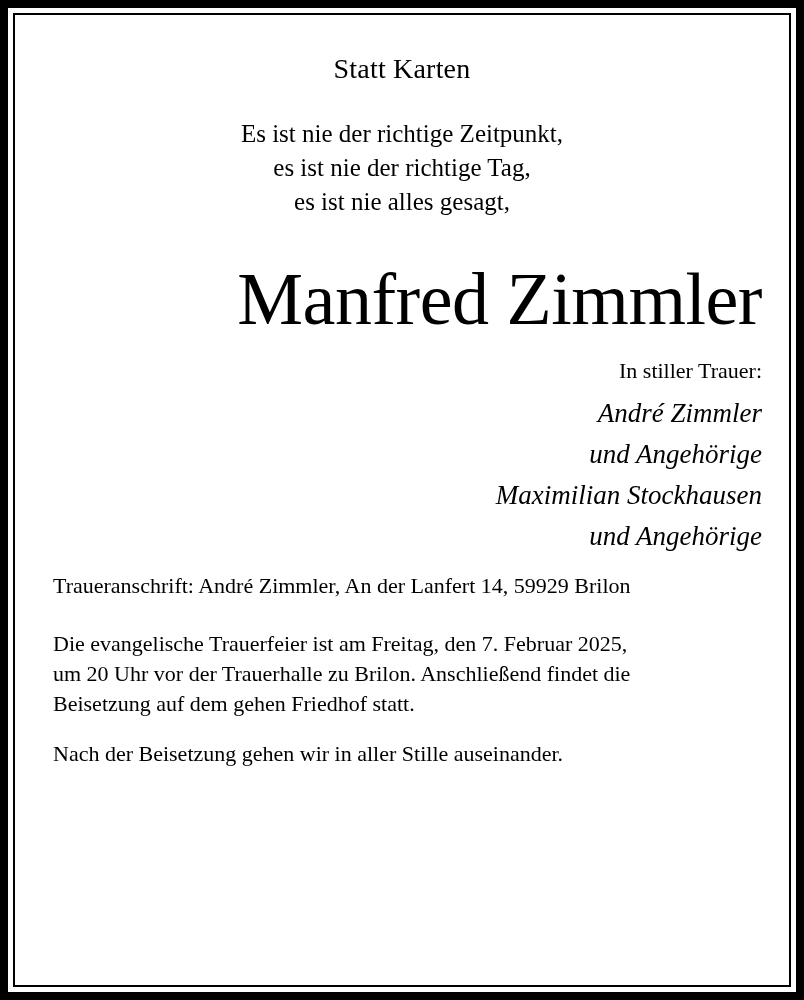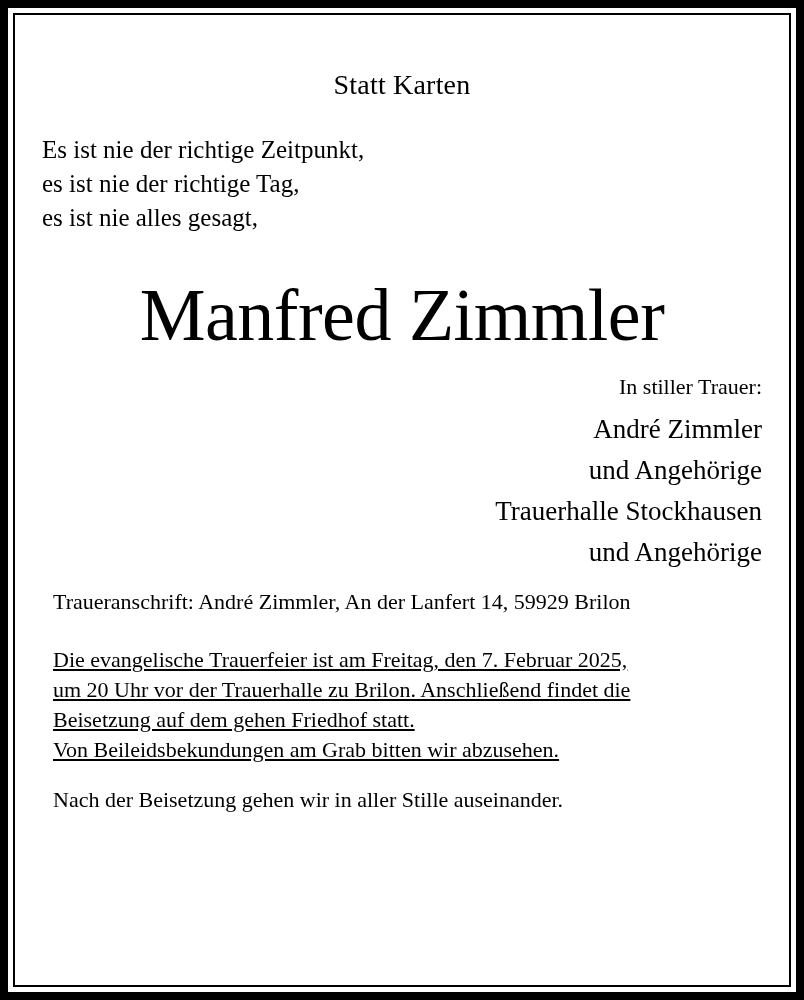"Statt Karten" .heading { margin-top: 56px -> 40px }
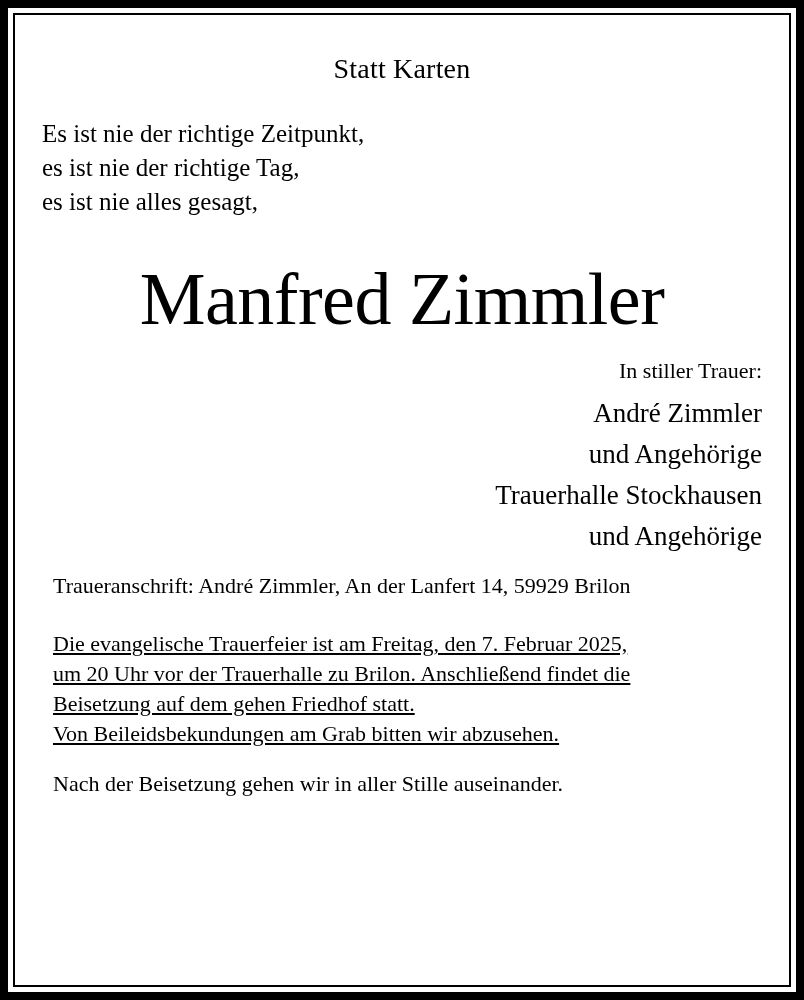"Es ist nie der richtige" .poem { text-align: left -> center }
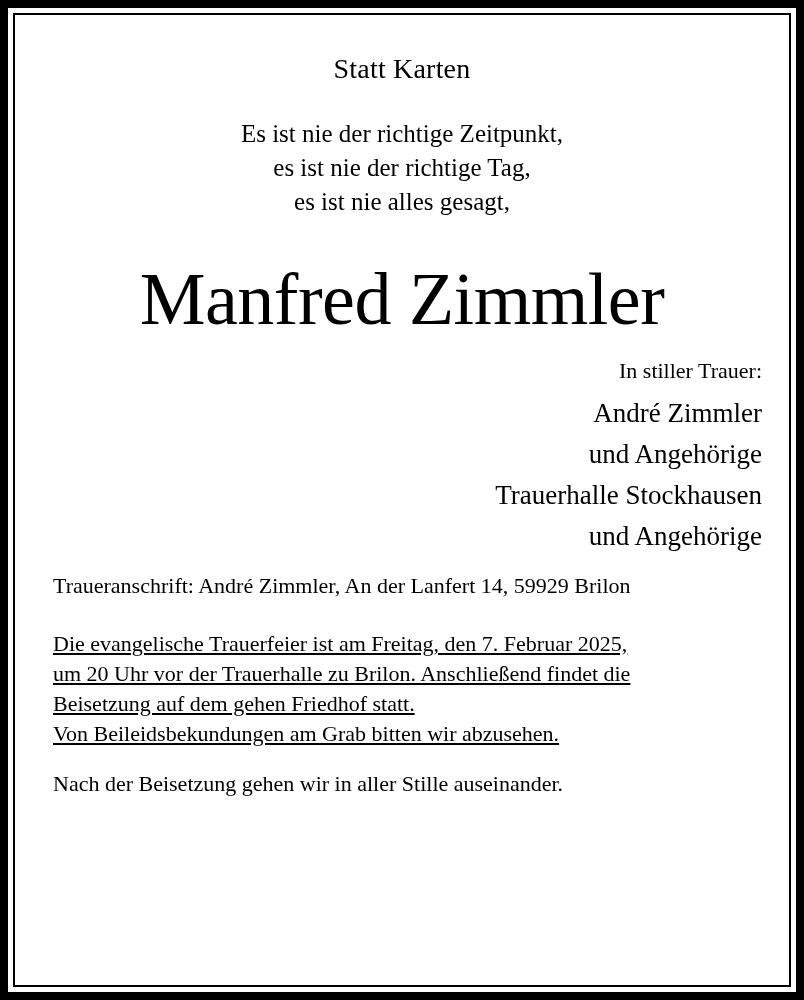"Manfred Zimmler" .deceased-name { text-align: center -> right }
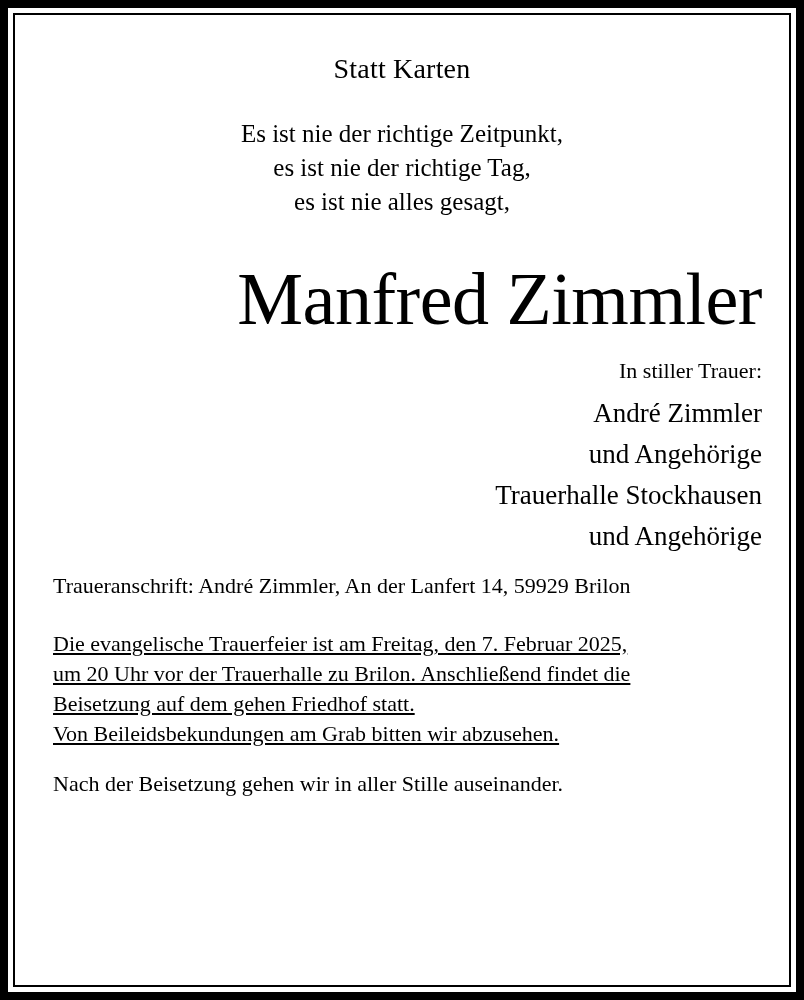"André Zimmler" .mourners-list { font-style: none -> italic }
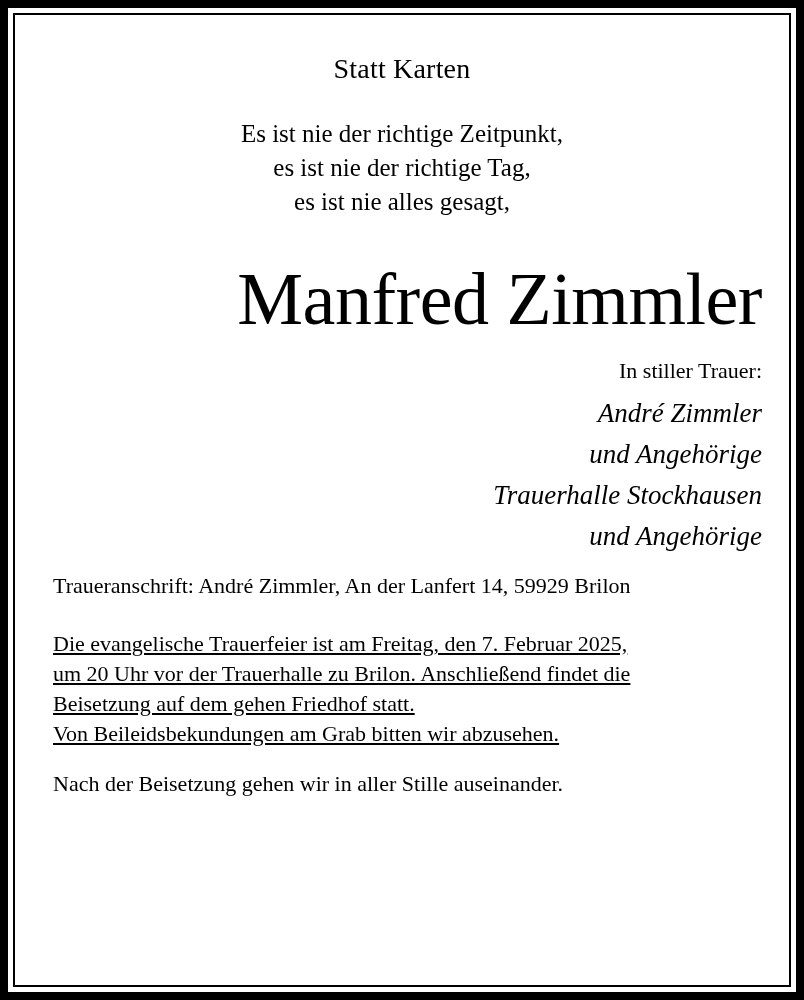"Trauerhalle Stockhausen" div.mourner-line { text: Trauerhalle -> Maximilian }
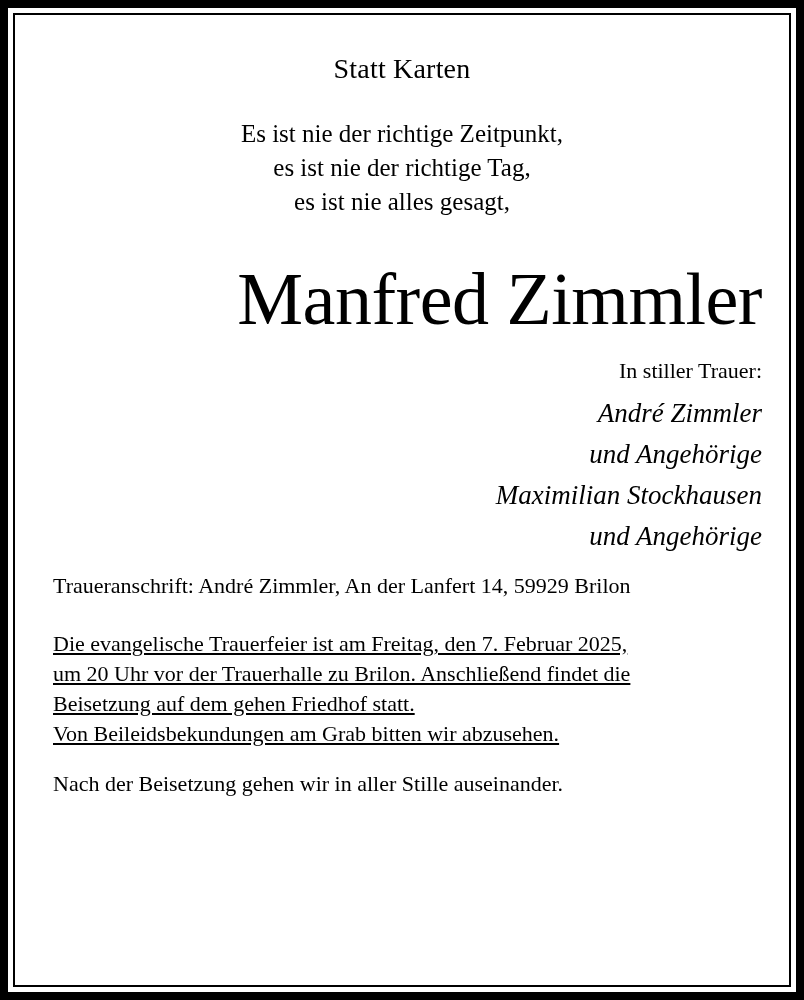"Die evangelische Trauerfeier ist am" .ceremony { text-decoration: underline -> none }
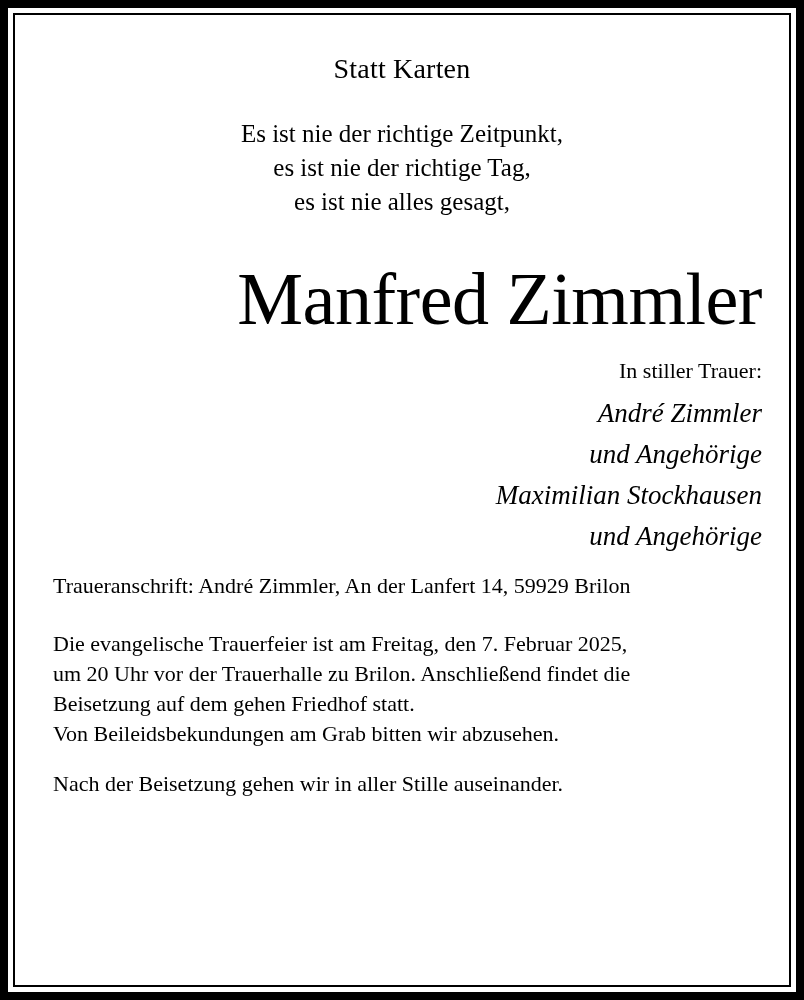"Von Beileidsbekundungen am Grab bitten" div { html: <div>Von Beileidsbekundungen am Grab bitten wir abzusehen.</div> -> none }
